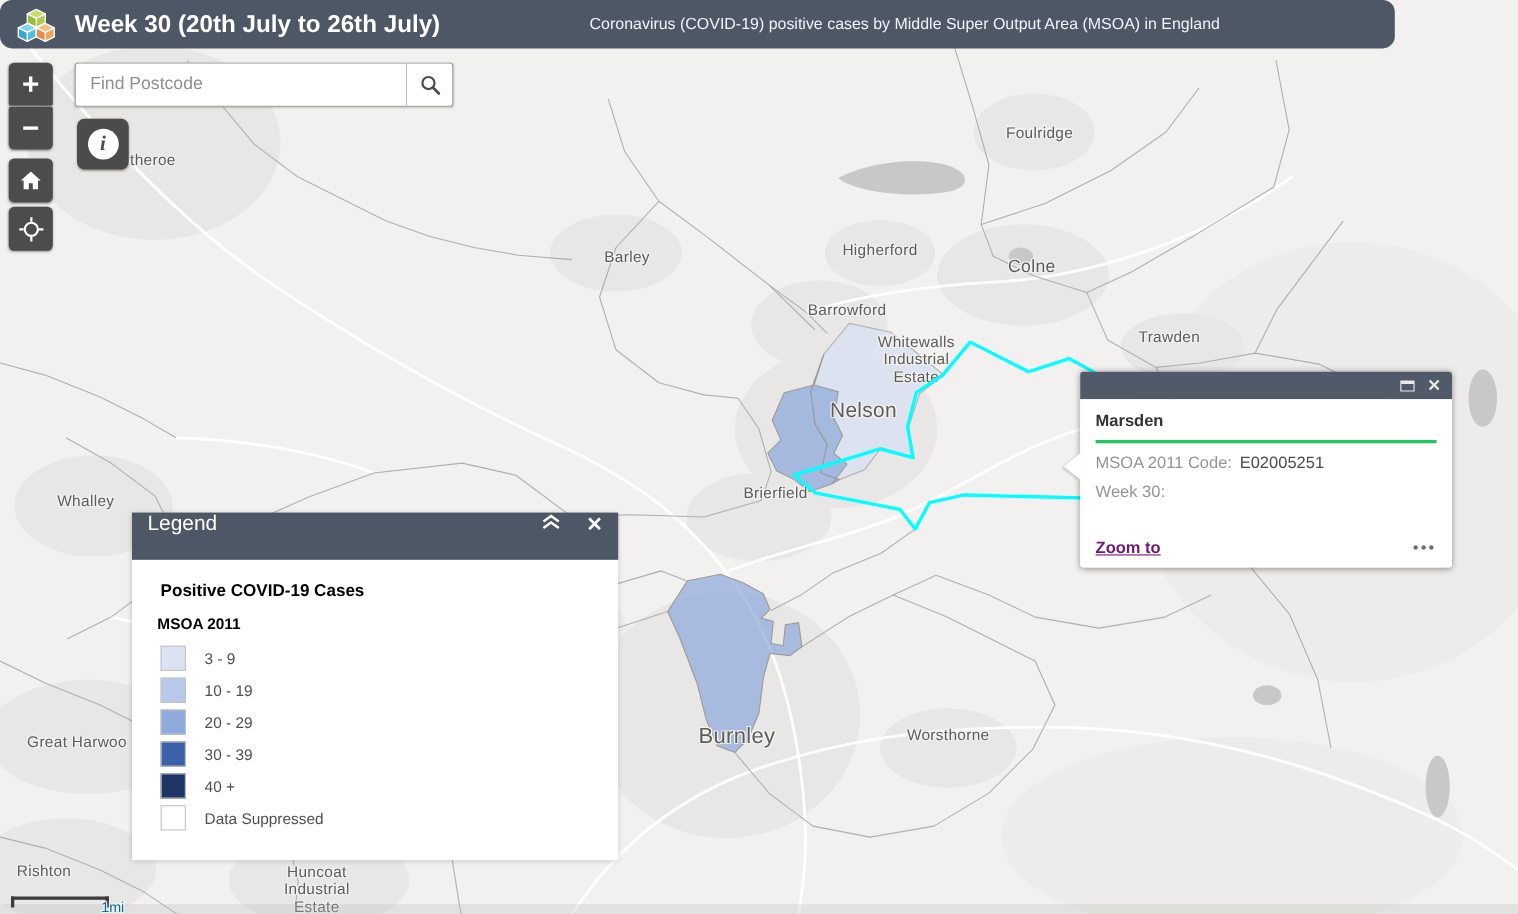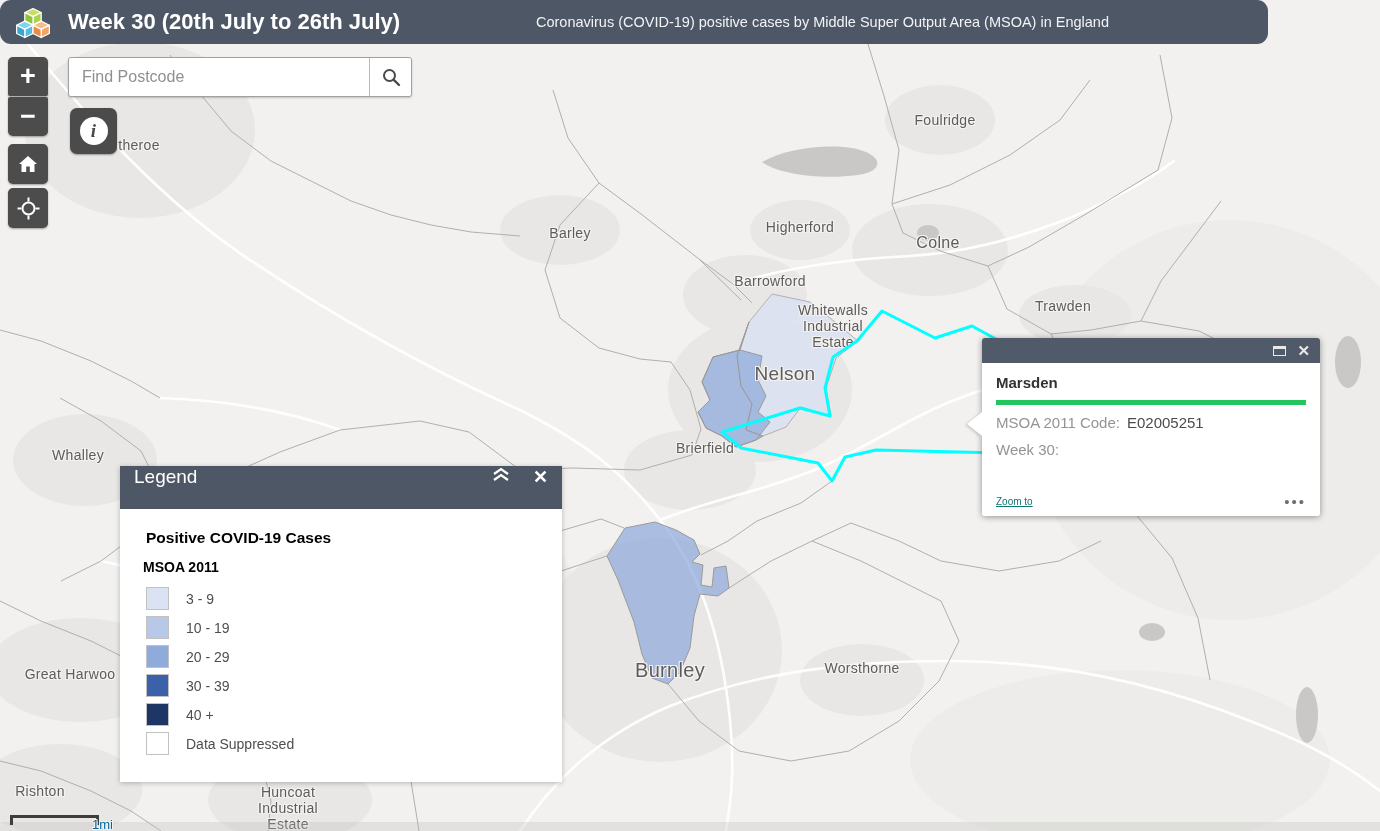"Marsden" #popup .popup-title { border-bottom: 5px solid #22c55e -> 3px solid #22c55e }
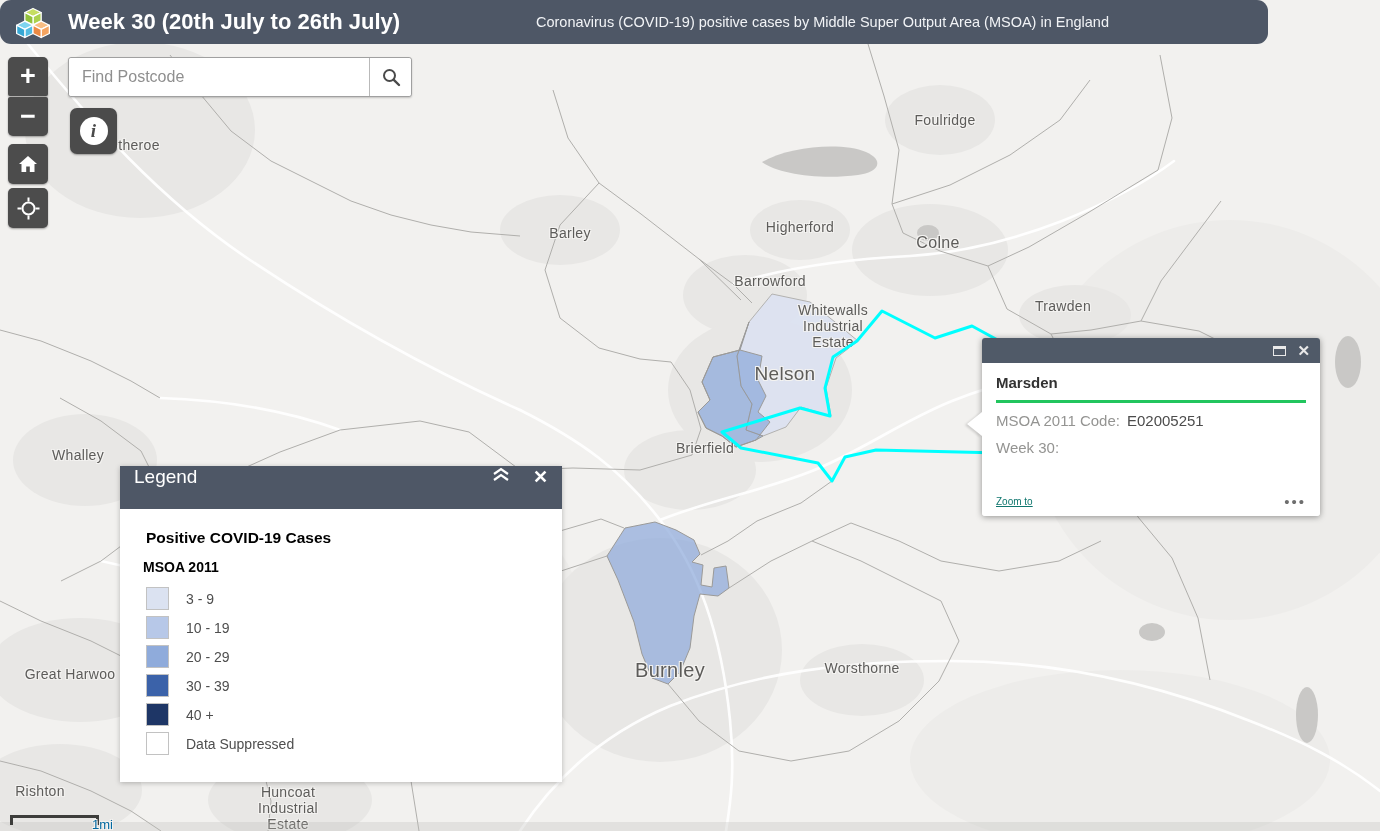"Zoom to" #popup .zoomto { color: #0f766e -> #701a75; font-size: 10px -> 15px; font-weight: none -> bold }
